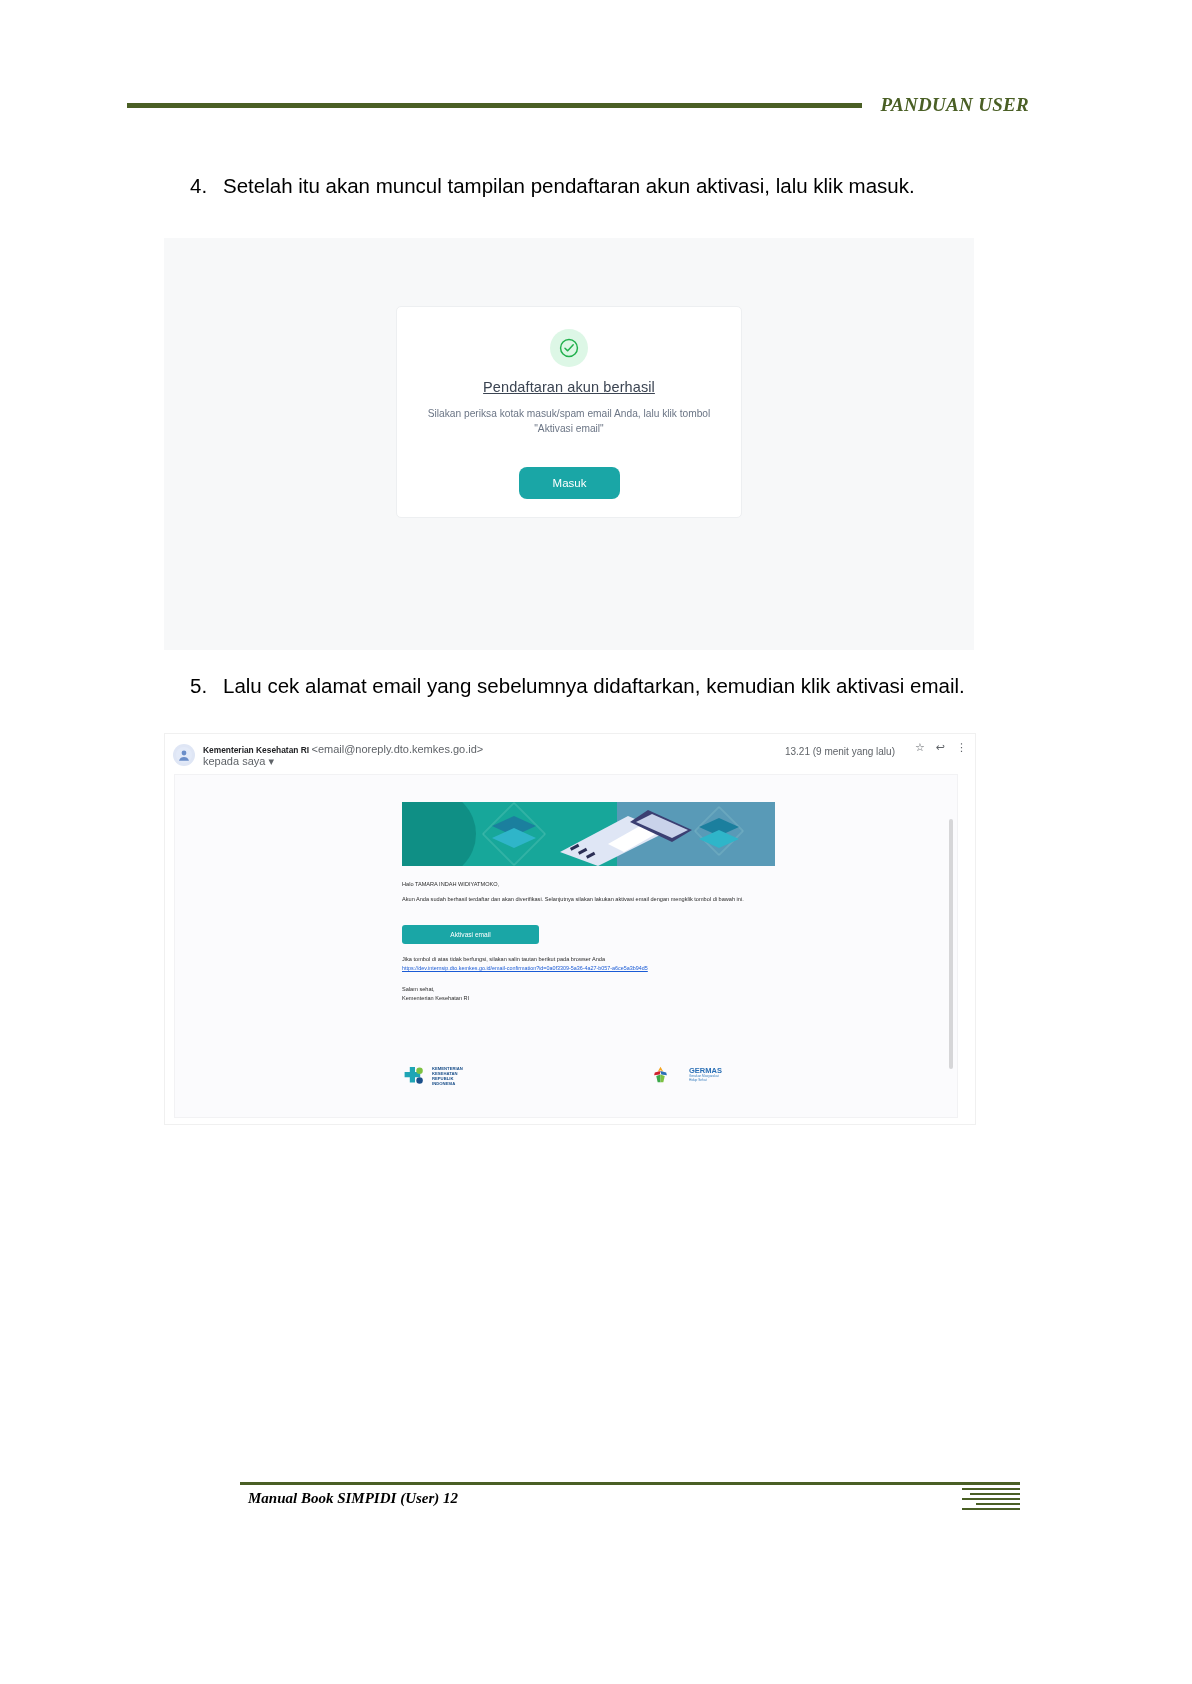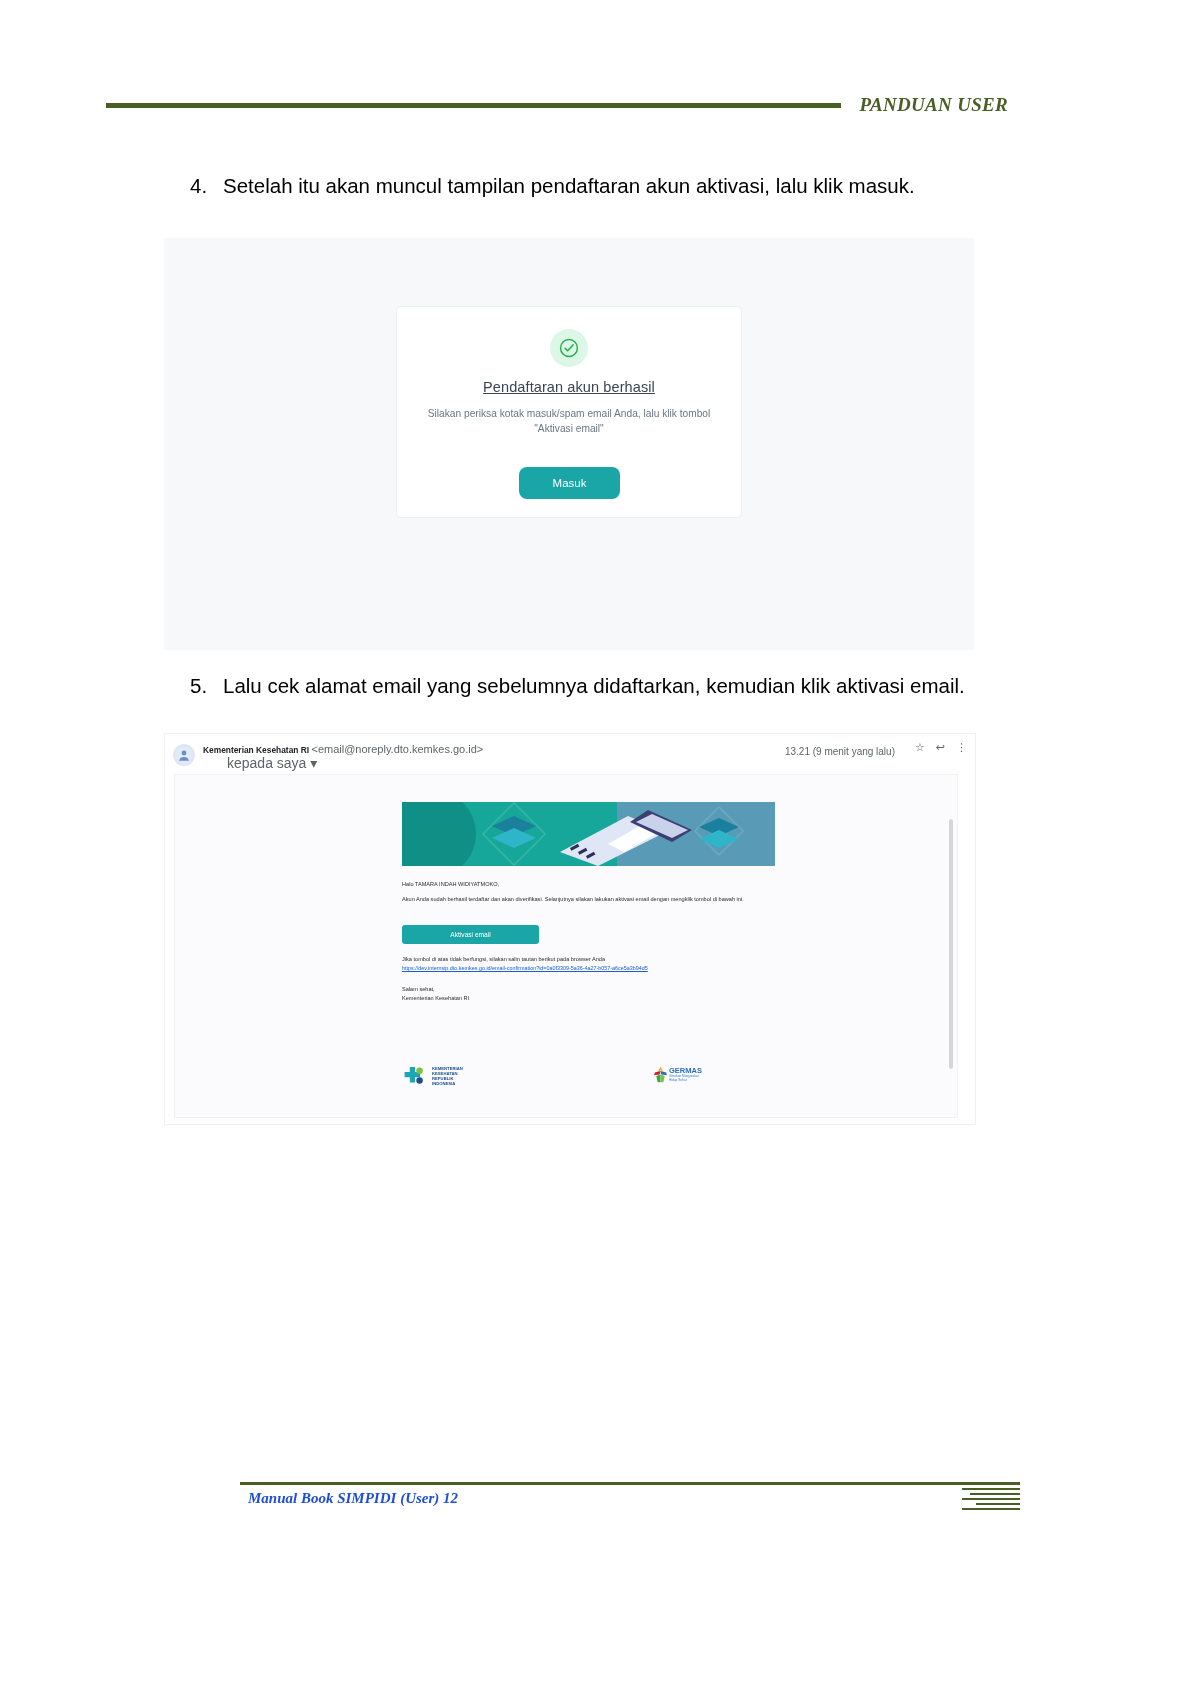"PANDUAN USER" .page-header { left: 106px -> 127px }
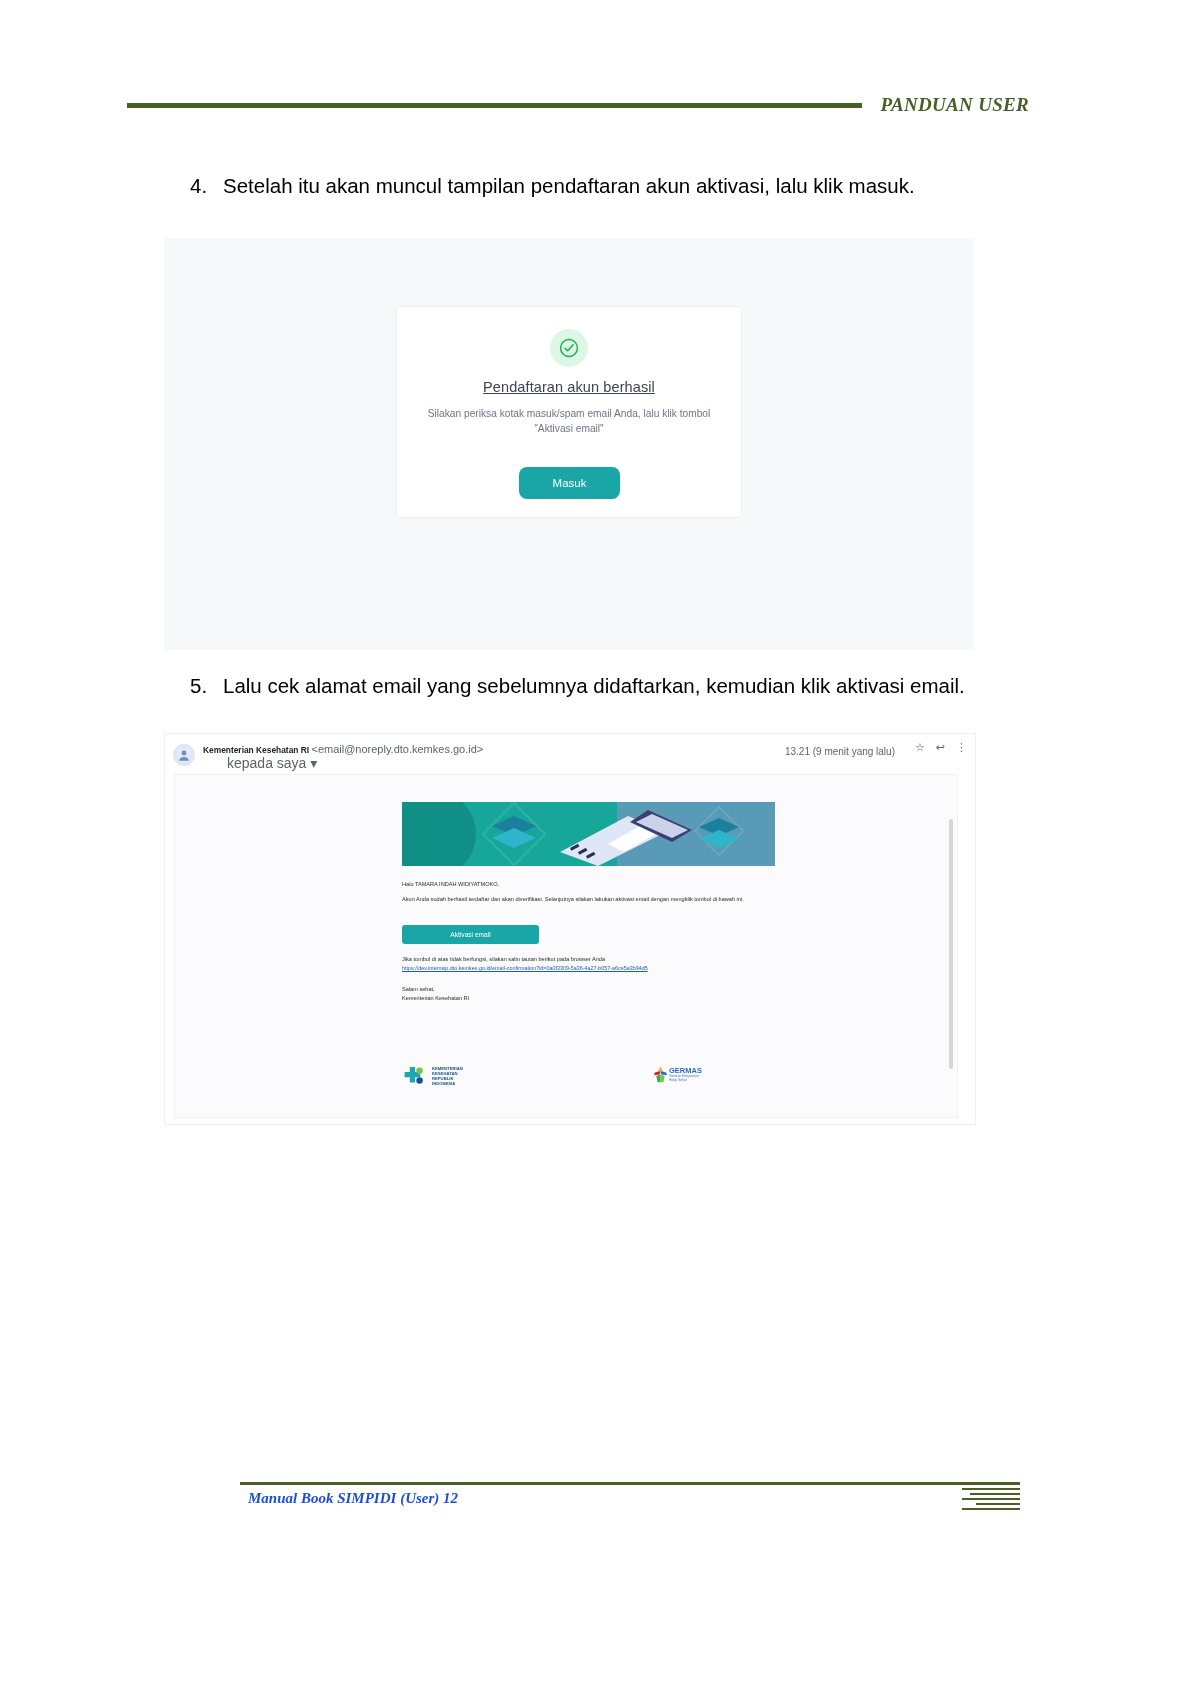"kepada saya ▾" .mail-to-line { font-size: 14px -> 11px; margin-left: 24px -> none }
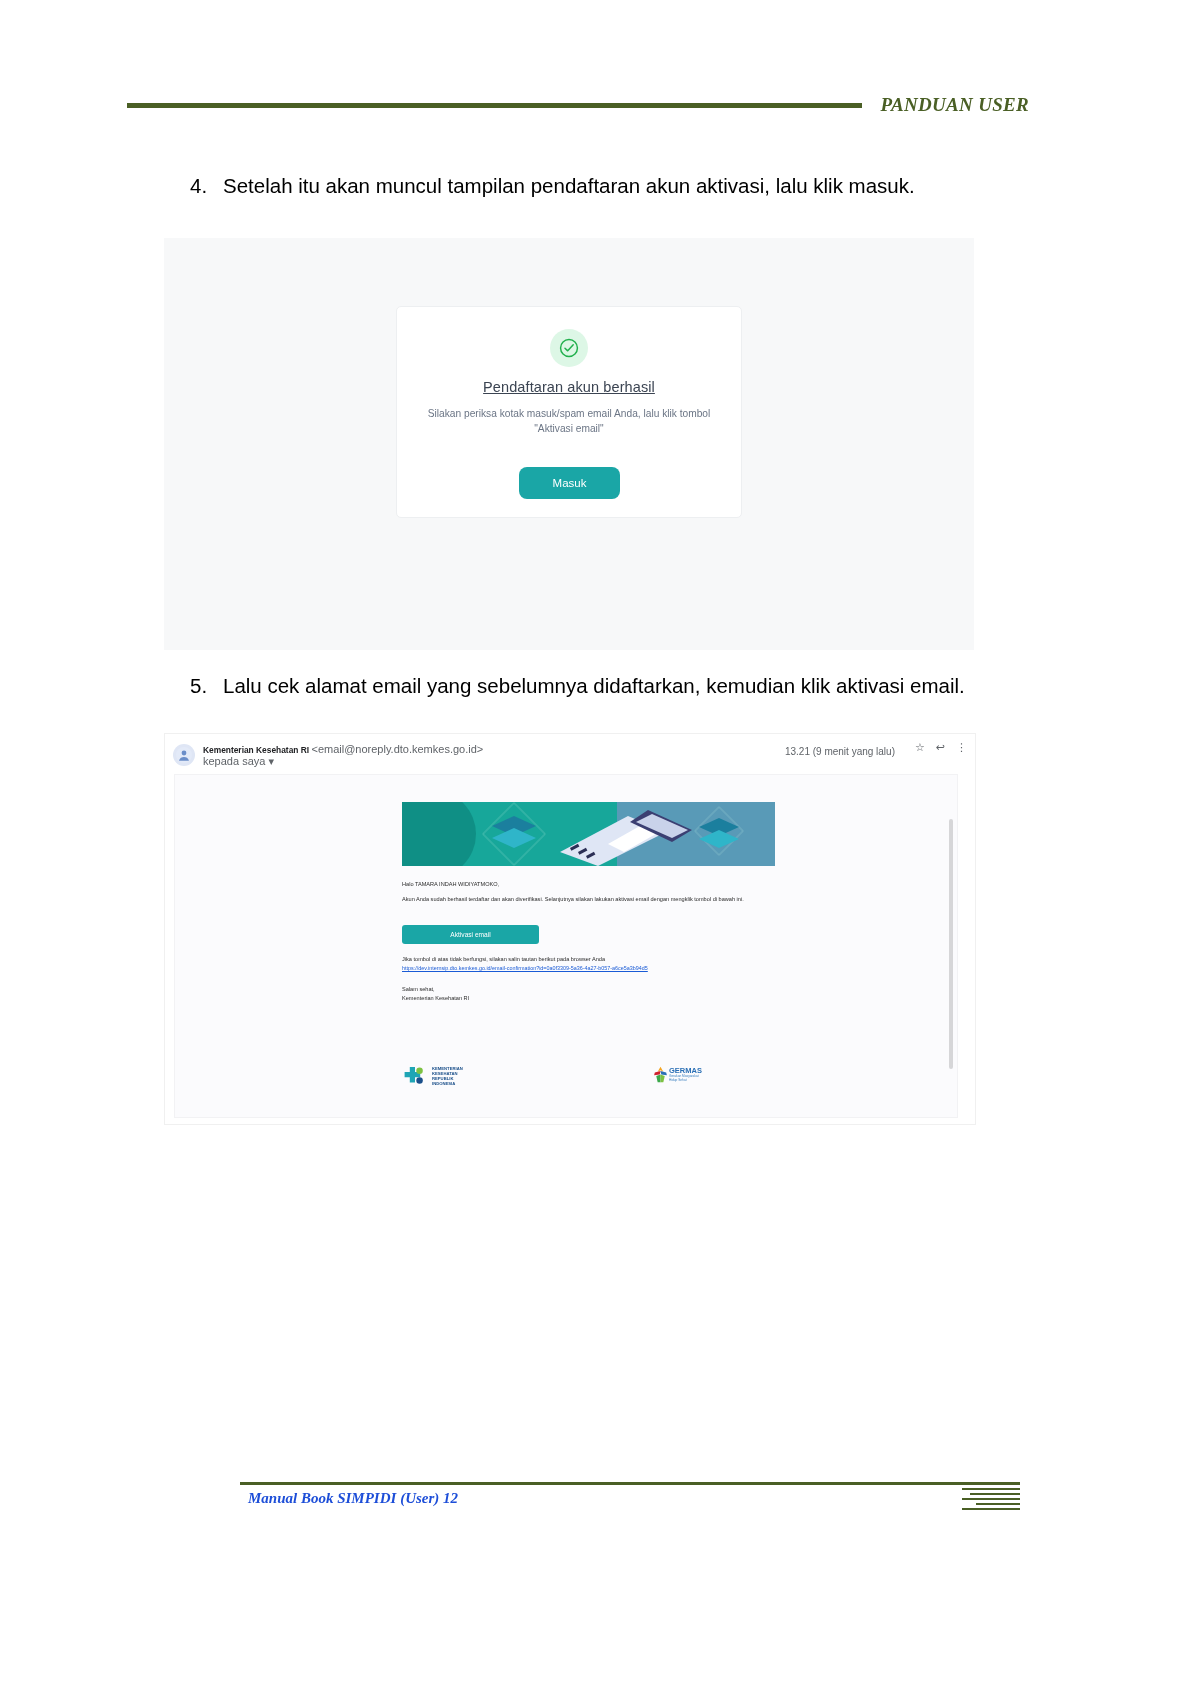"GERMAS" .logo-germas { gap: 0 -> 20px }
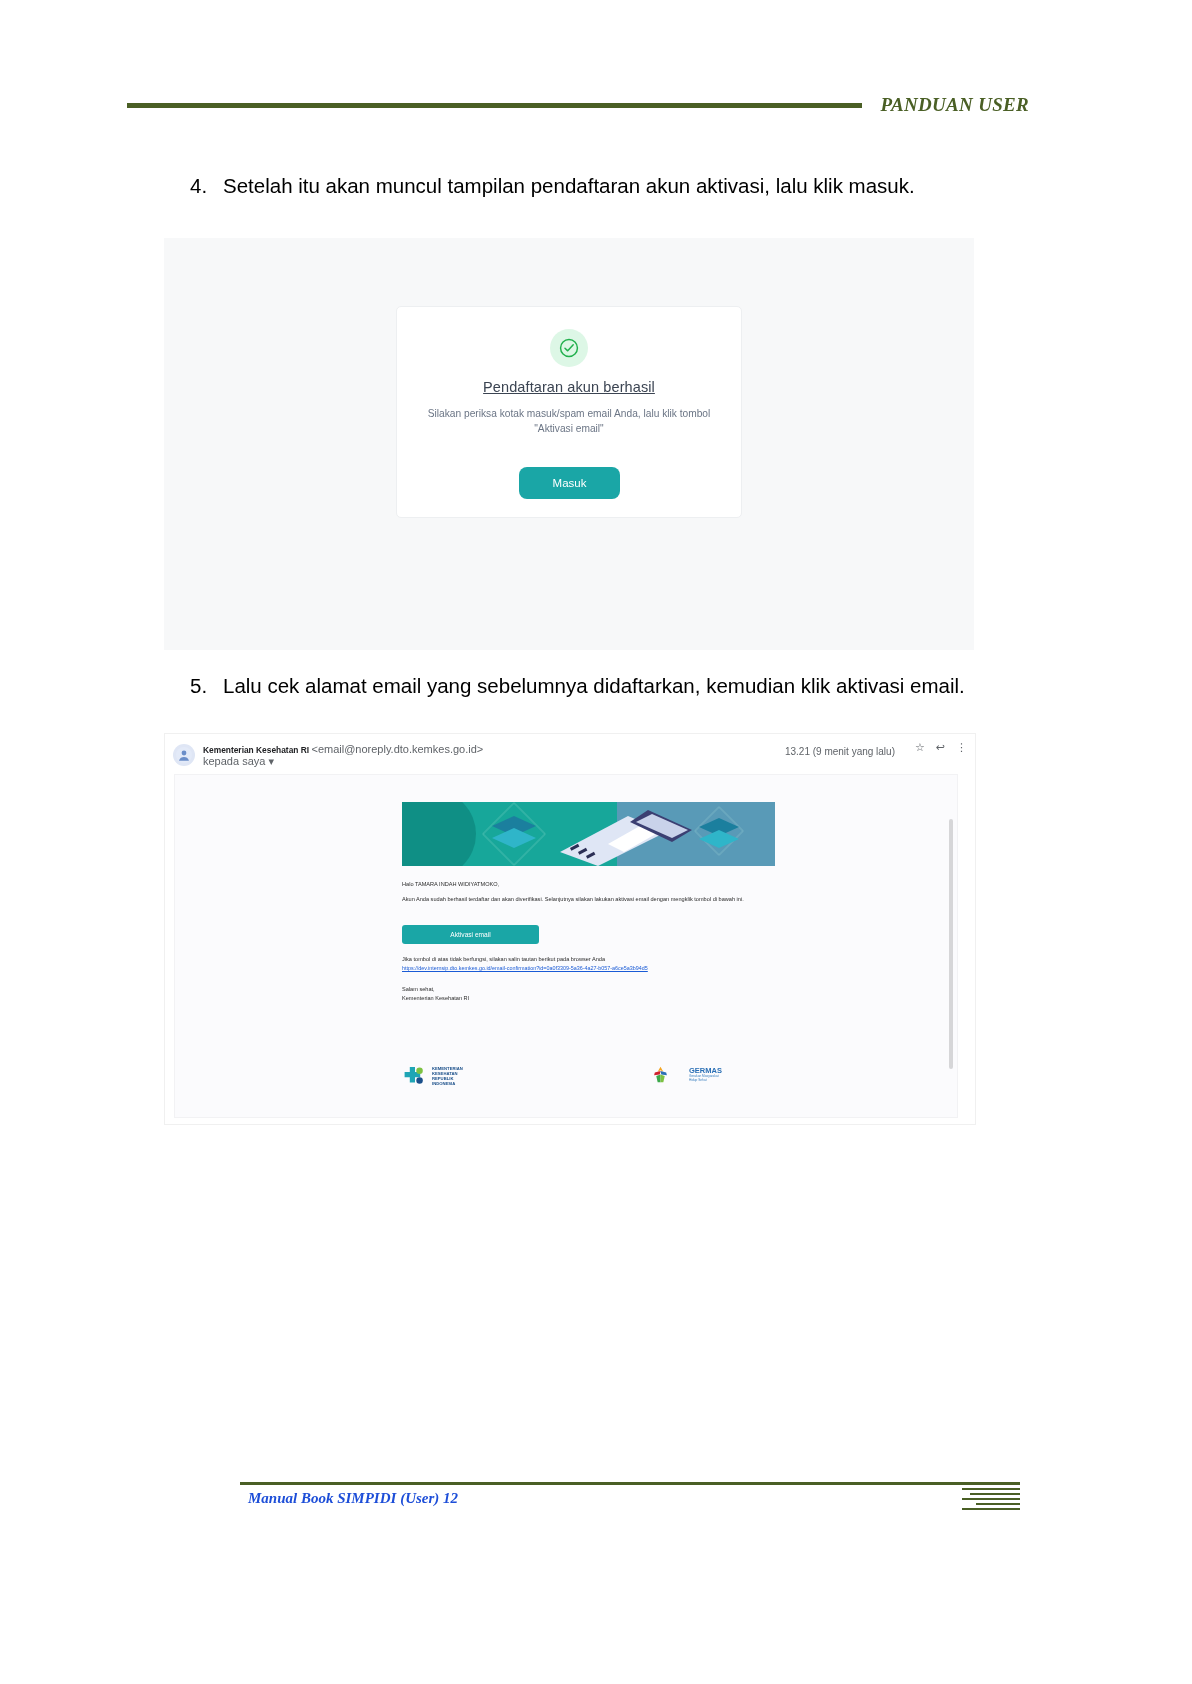"Manual Book SIMPIDI (User) 12" .footer-text { color: #1d4ed8 -> #000000 }
